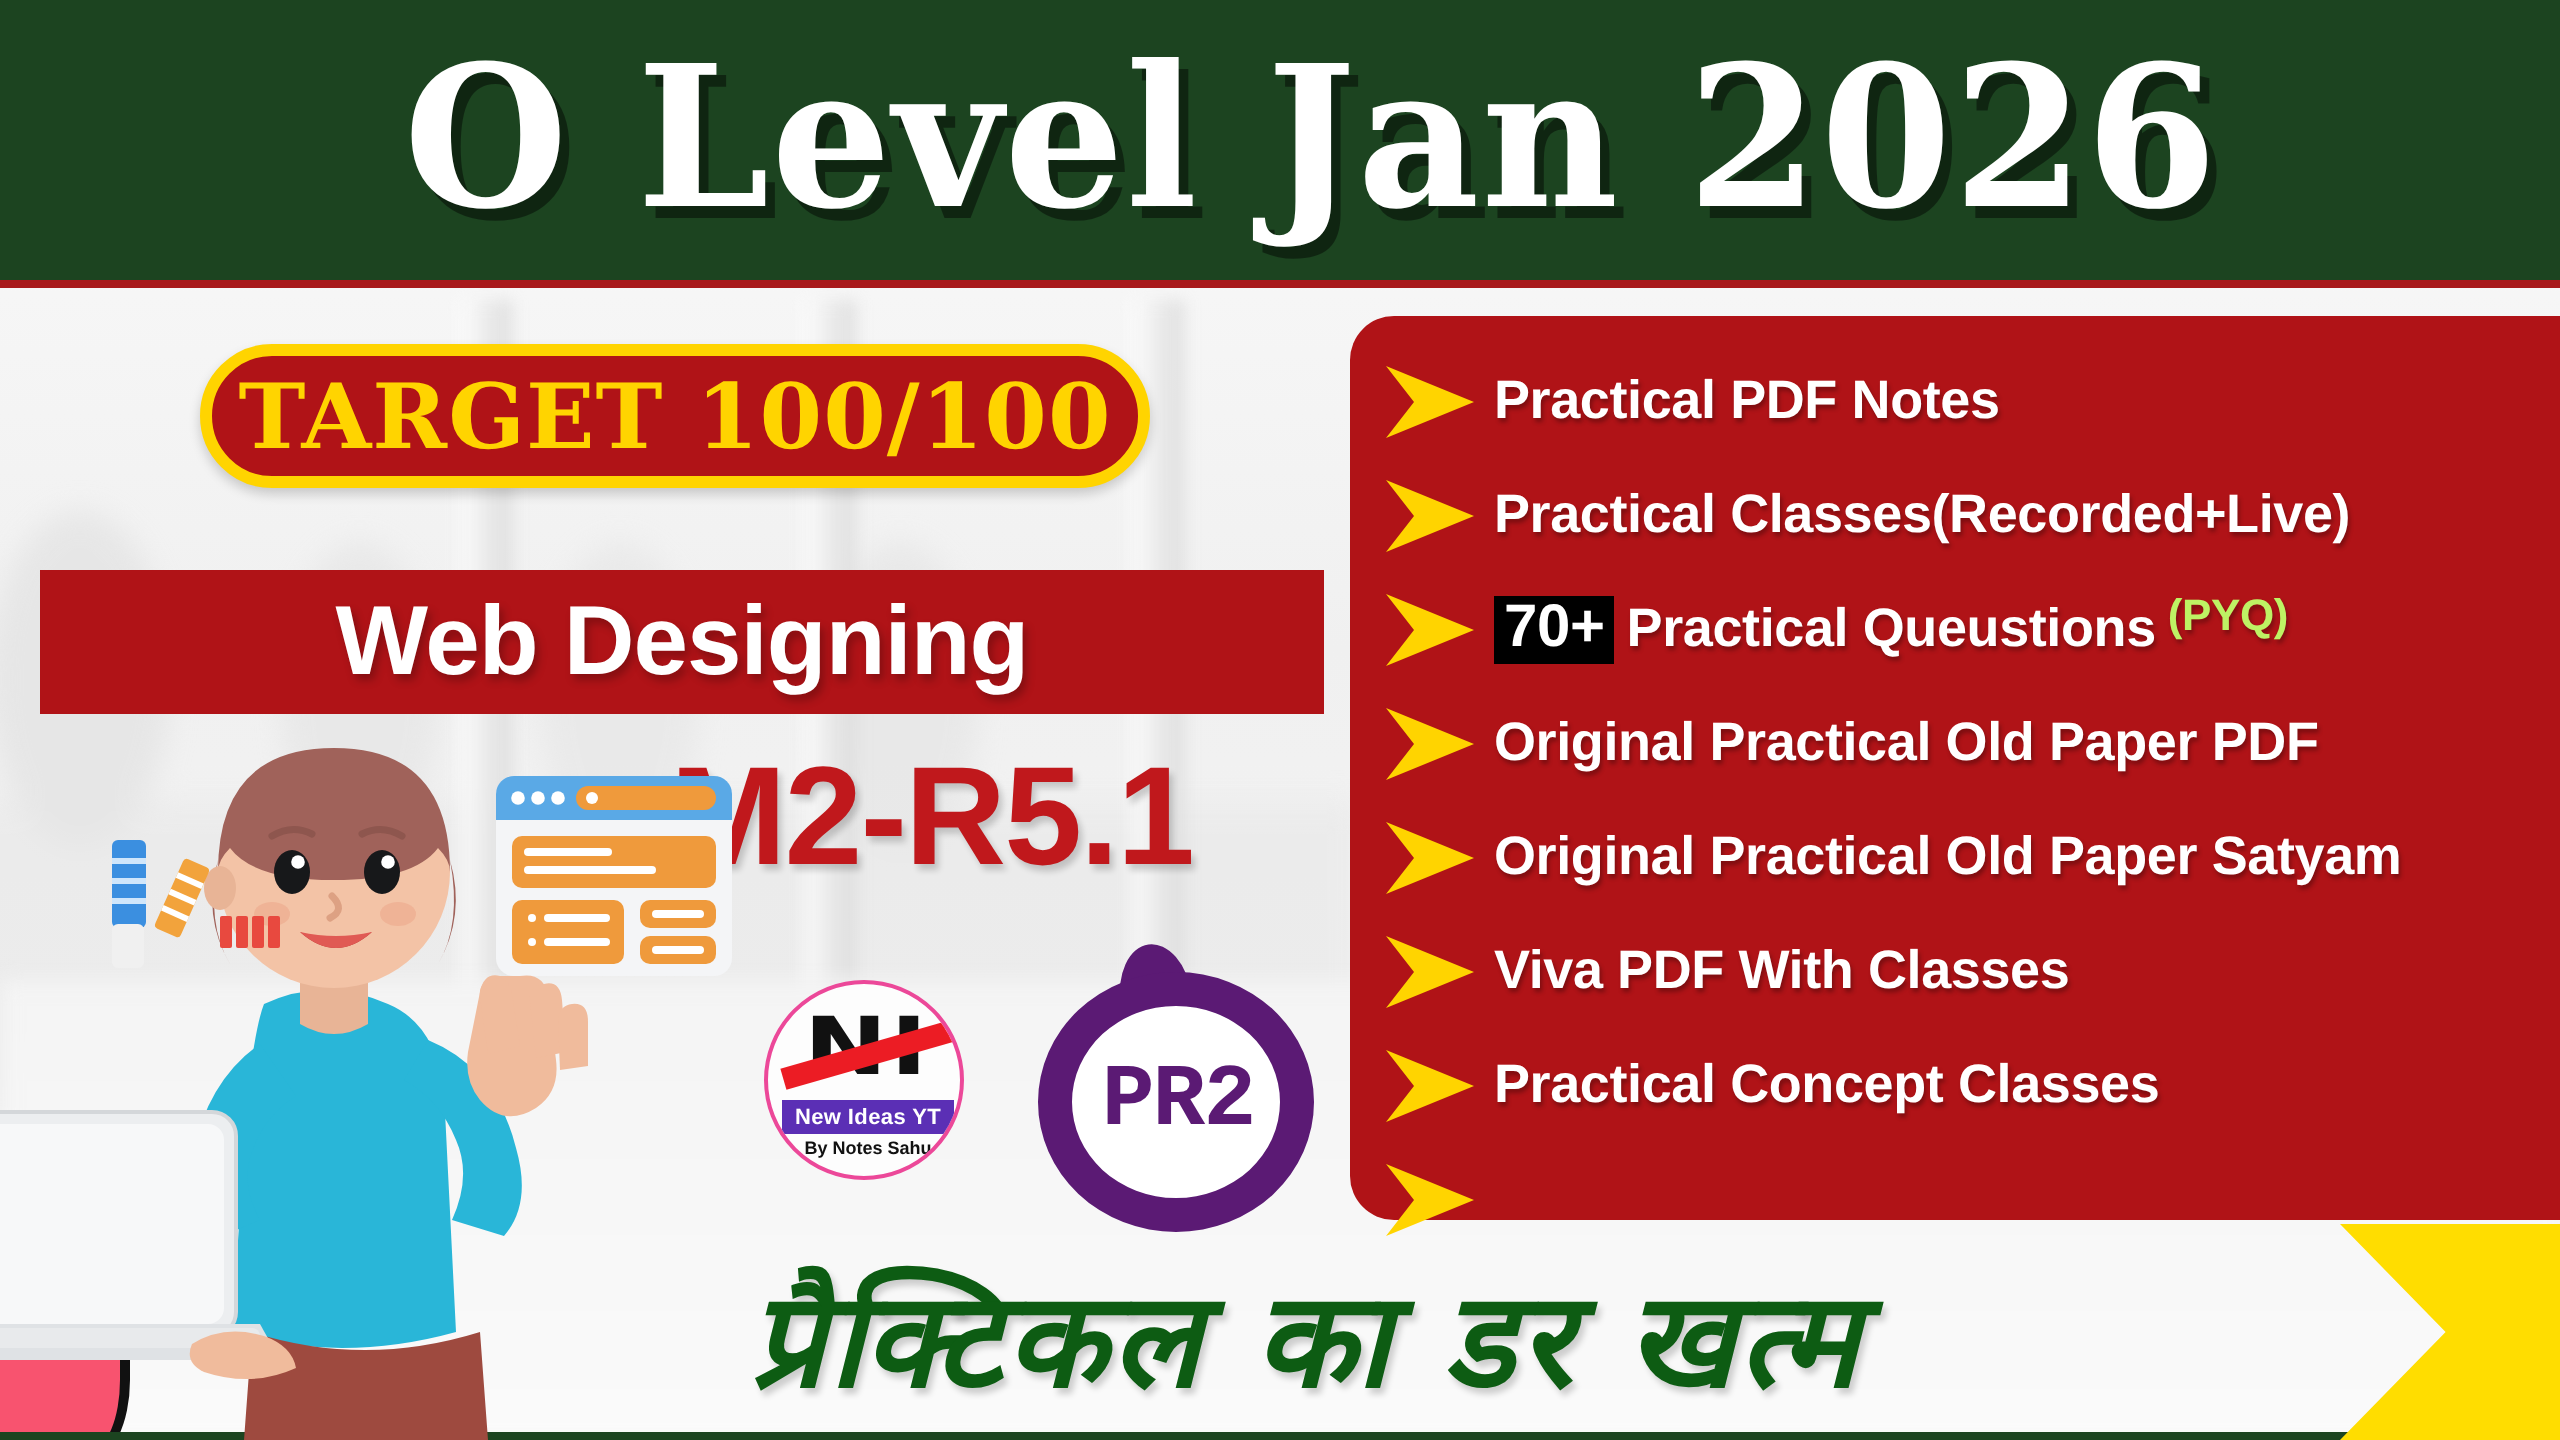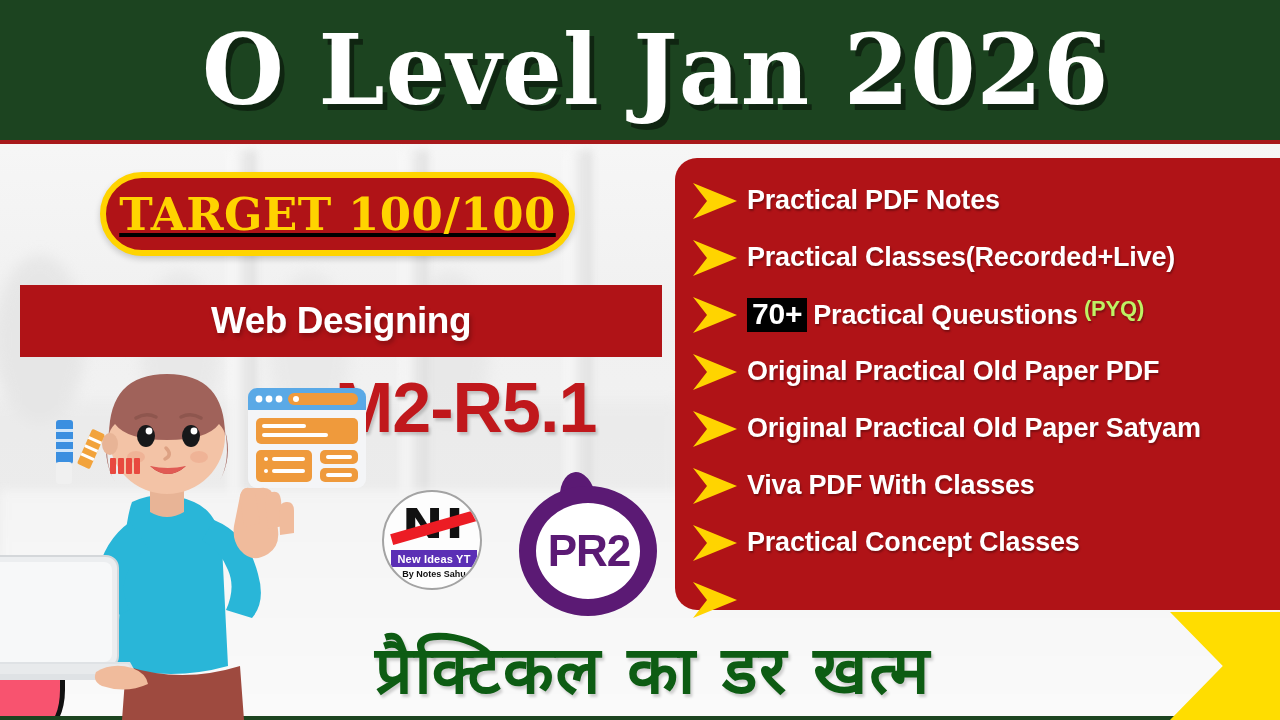"TARGET 100/100" .target-pill { height: 84px -> 72px; text-decoration: underline -> none }
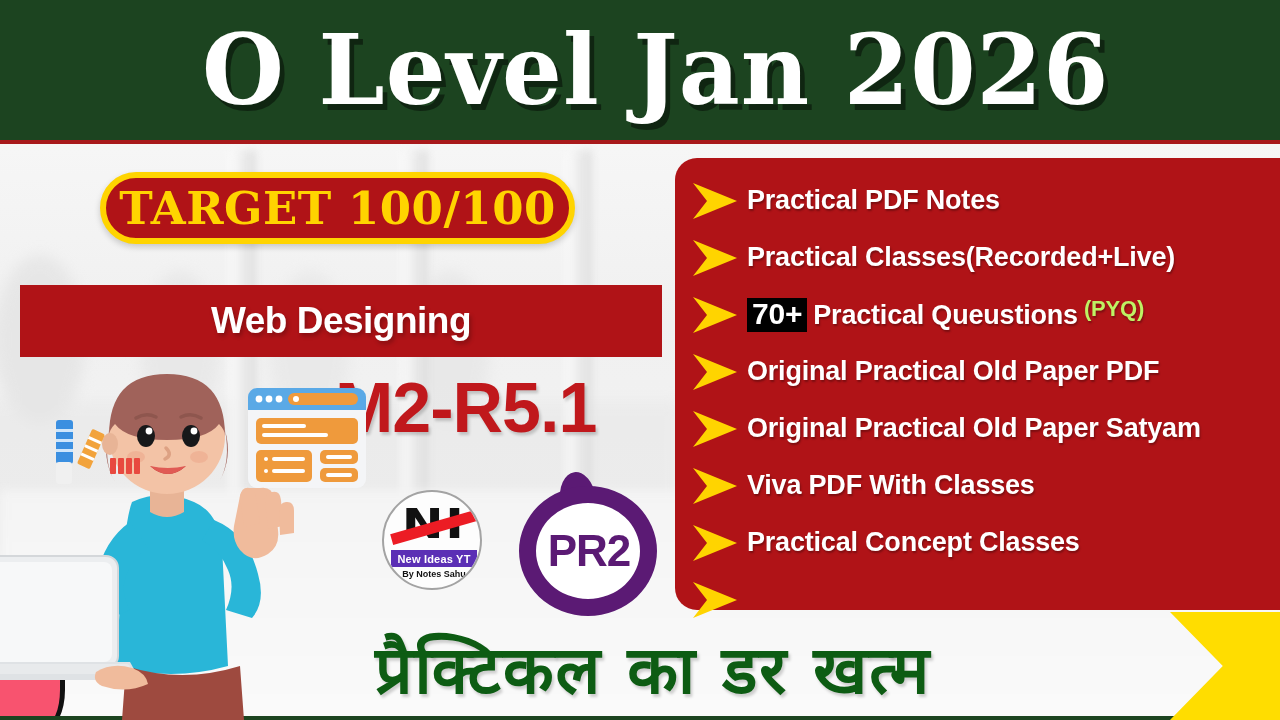"Web Designing" .subject-text { font-size: 37px -> 49px }
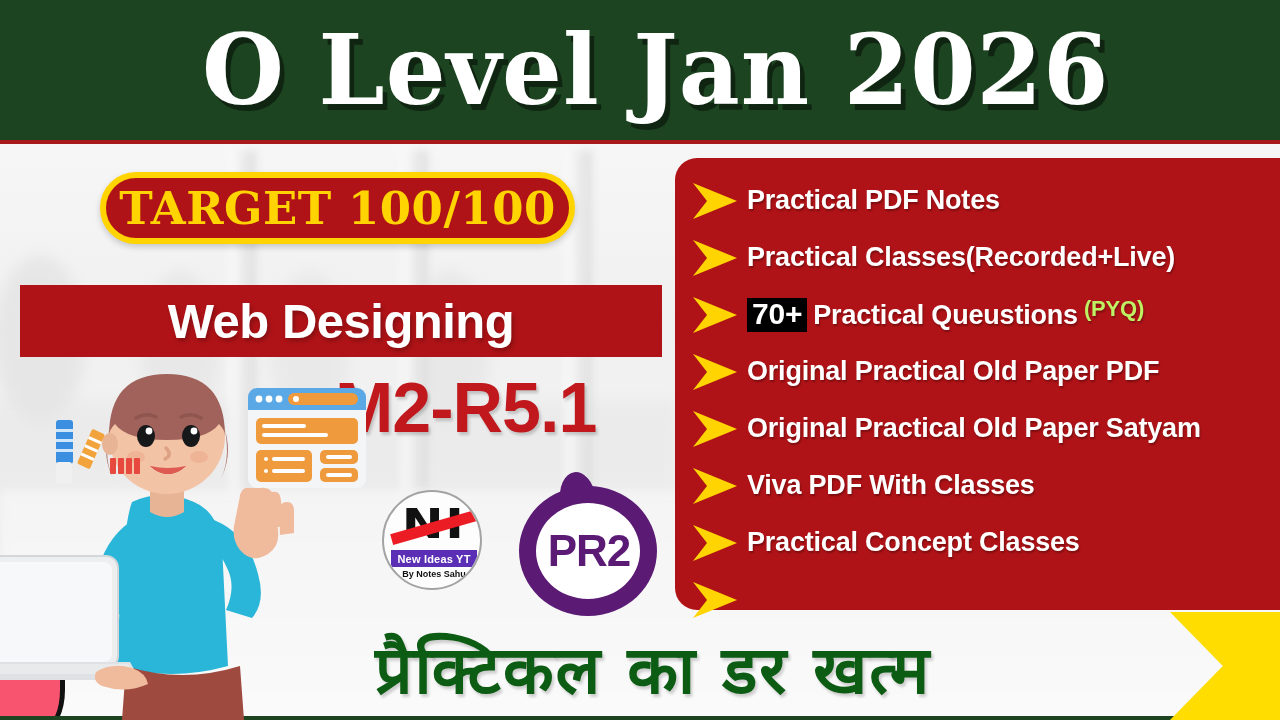"New Ideas YT" .ni-logo { border: 2px solid #a3a3a3 -> 2px solid #ec4899 }
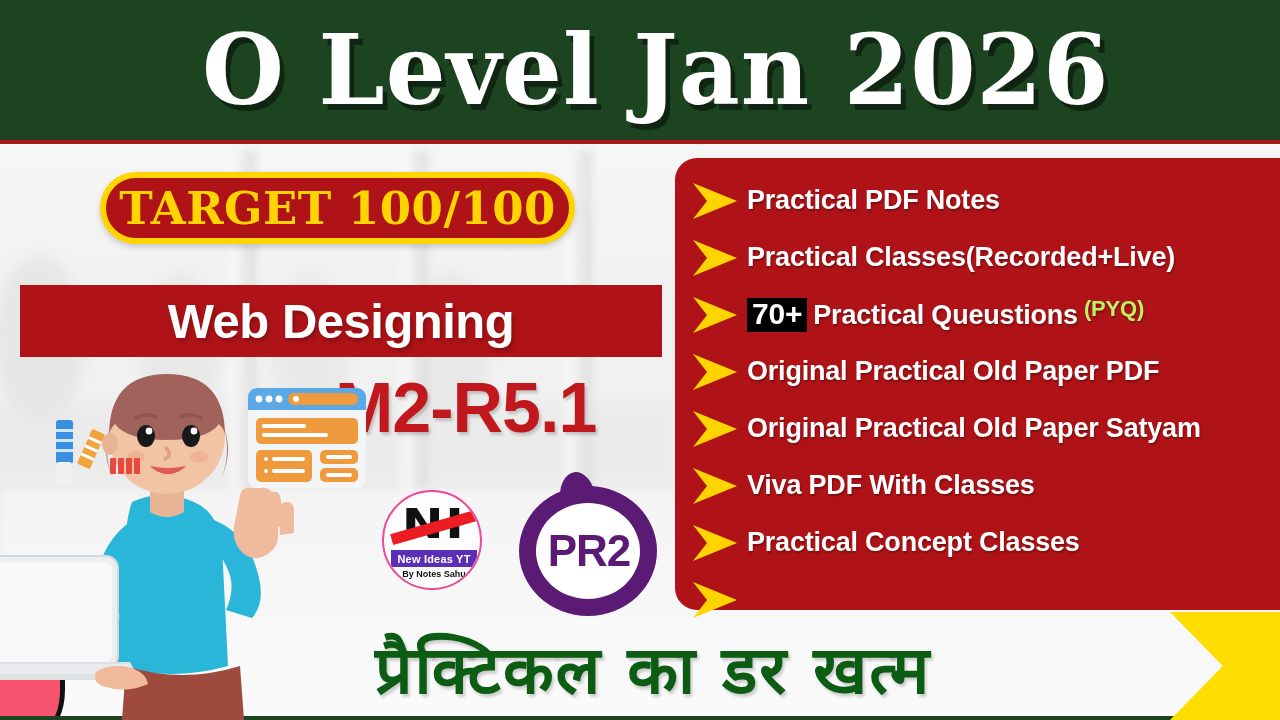"PR2" .pr2-label { font-family: Liberation Sans, sans-serif -> Liberation Mono, monospace }
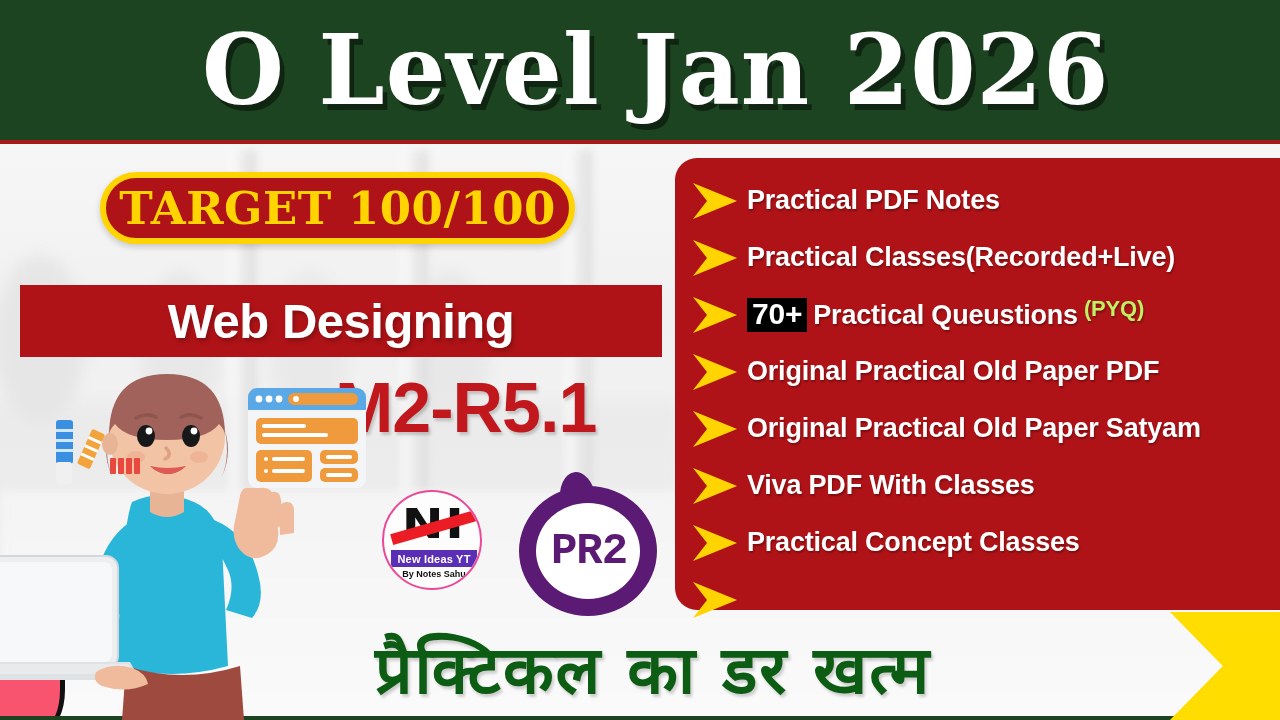"प्रैक्टिकल का डर खत्म" .hindi-line { font-style: none -> italic }
